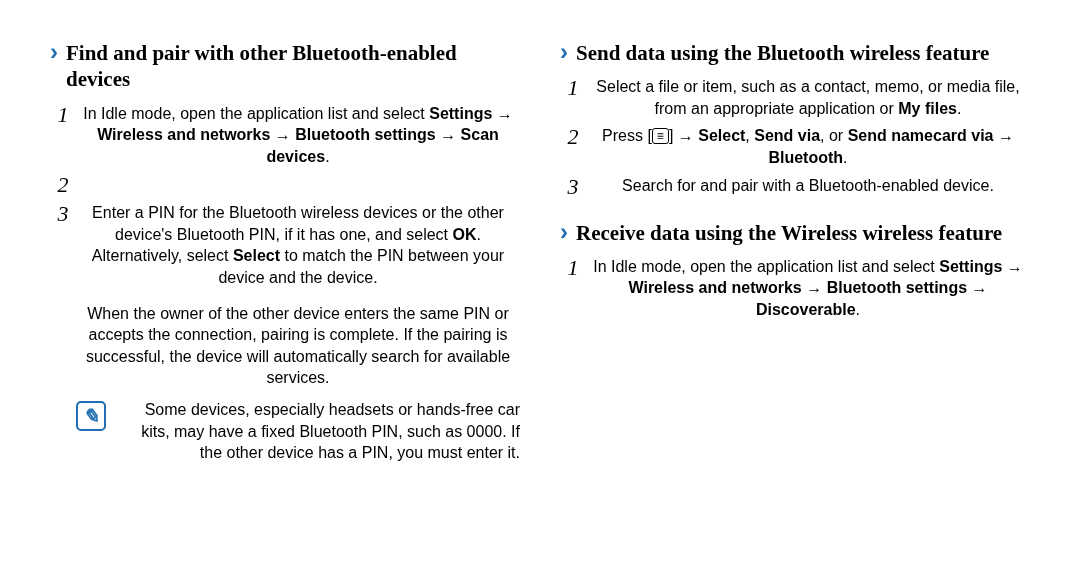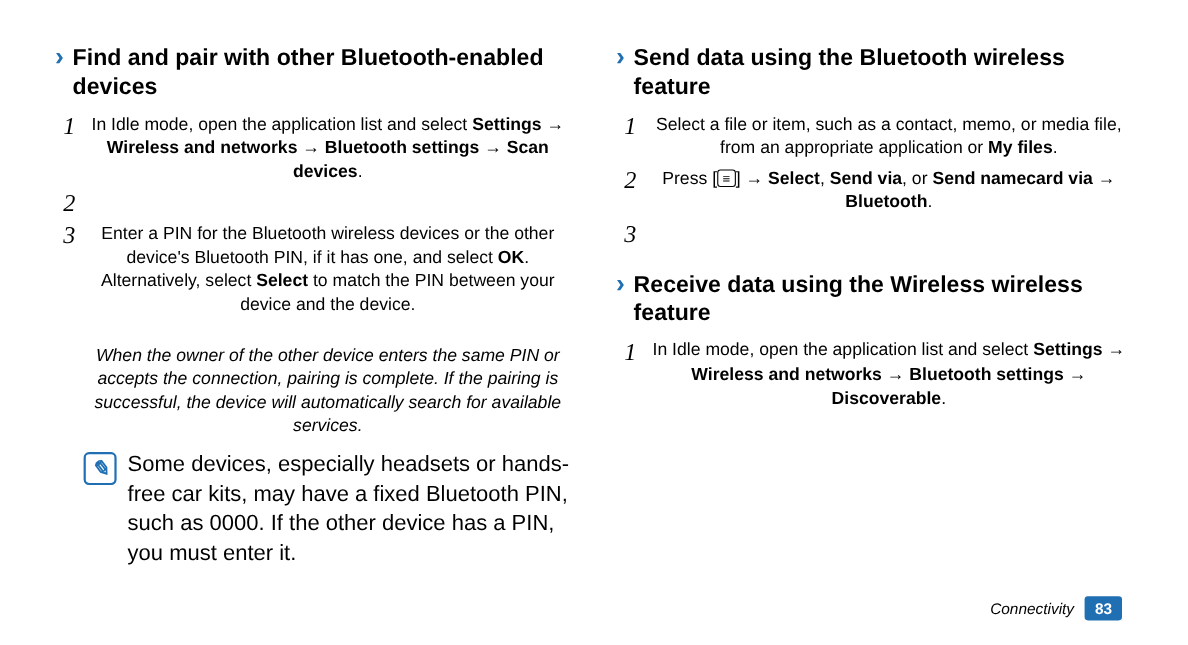"Find and pair with other" .heading-text { font-family: none -> Liberation Serif, serif }
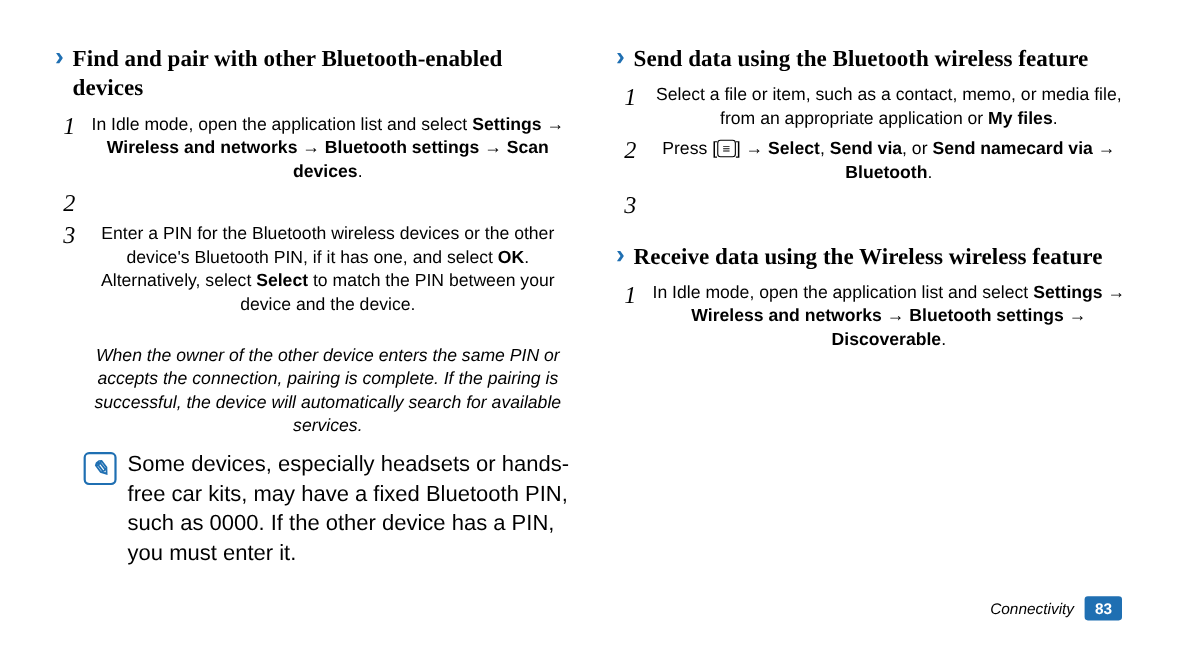"Search for and pair with" div.step-body { html: none -> <div>Search for and pair with a Bluetooth-enabled device.</div> }
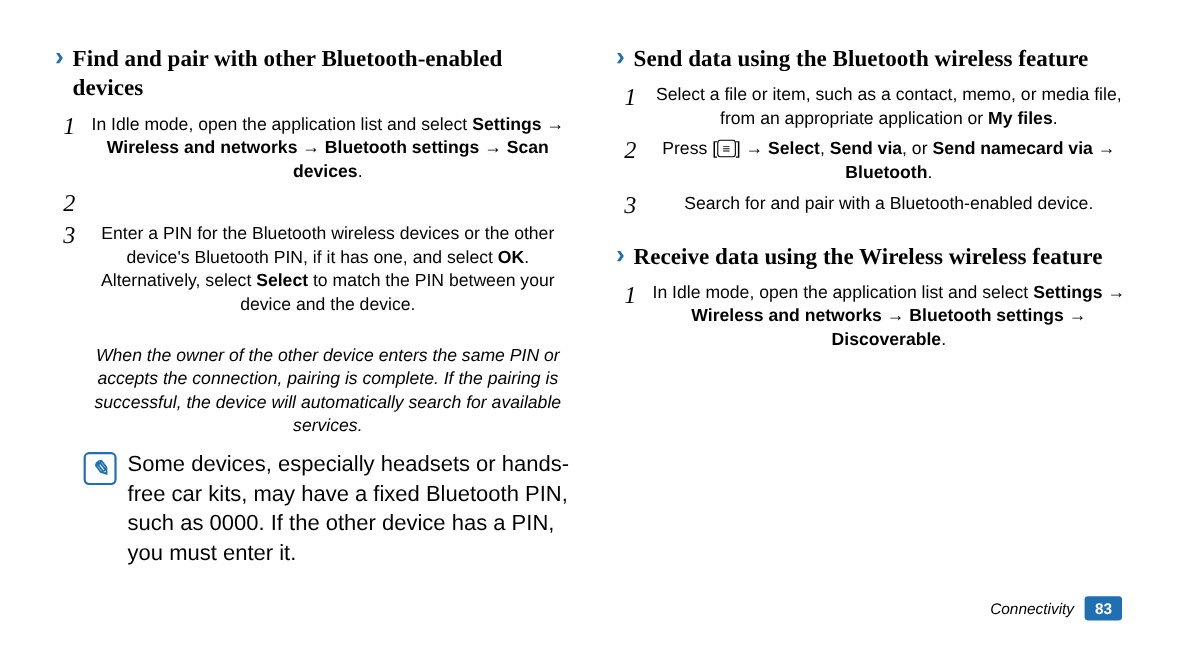"When the owner of the" .plain-para { font-style: italic -> none; margin-top: 24px -> 14px }
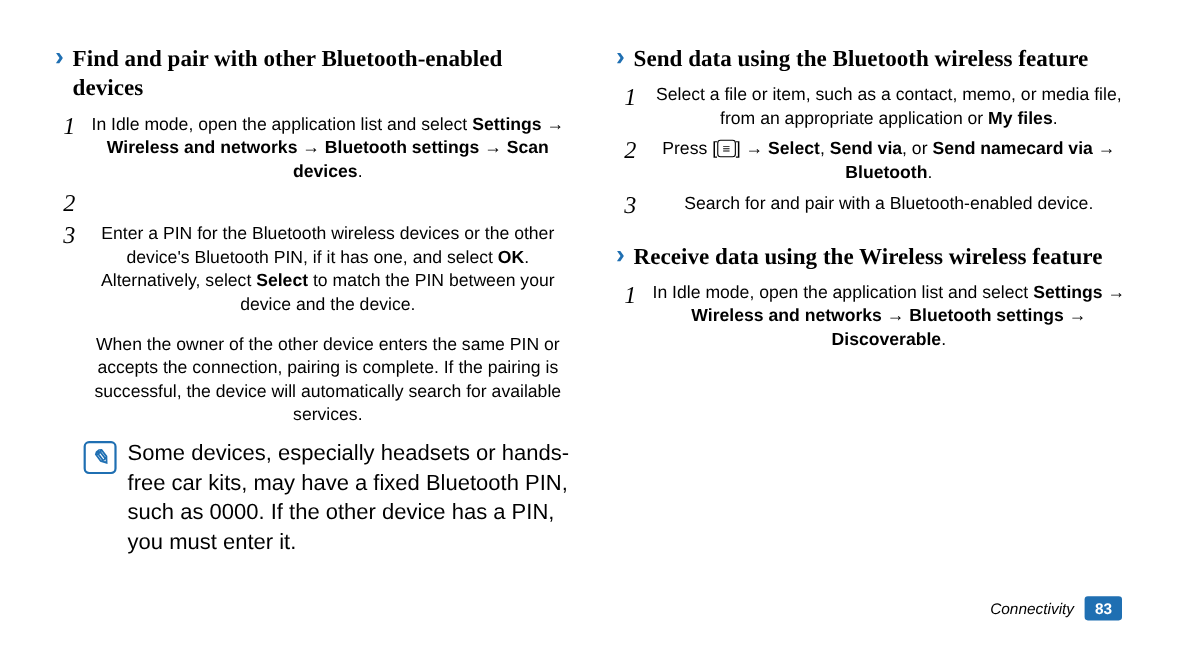"Some devices, especially headsets or" .note-body { font-size: 20px -> 16px; text-align: none -> right }
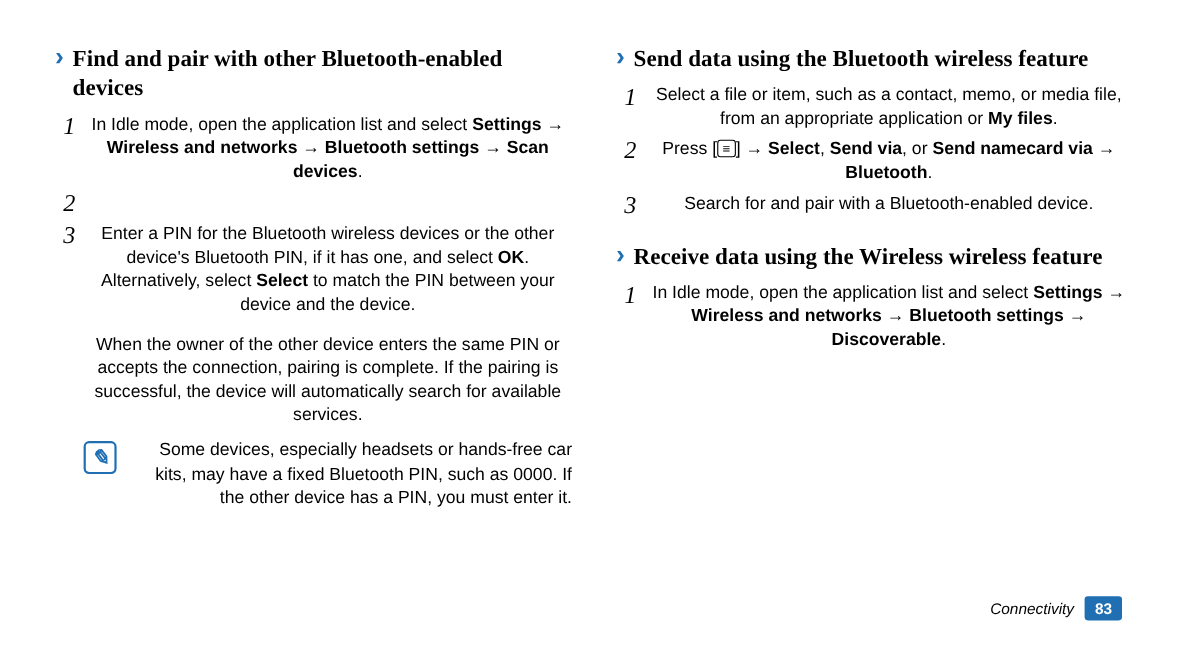"Connectivity" div.footer { html: <div> <span>Connectivity</span> <span>83</span> </div> -> none }
